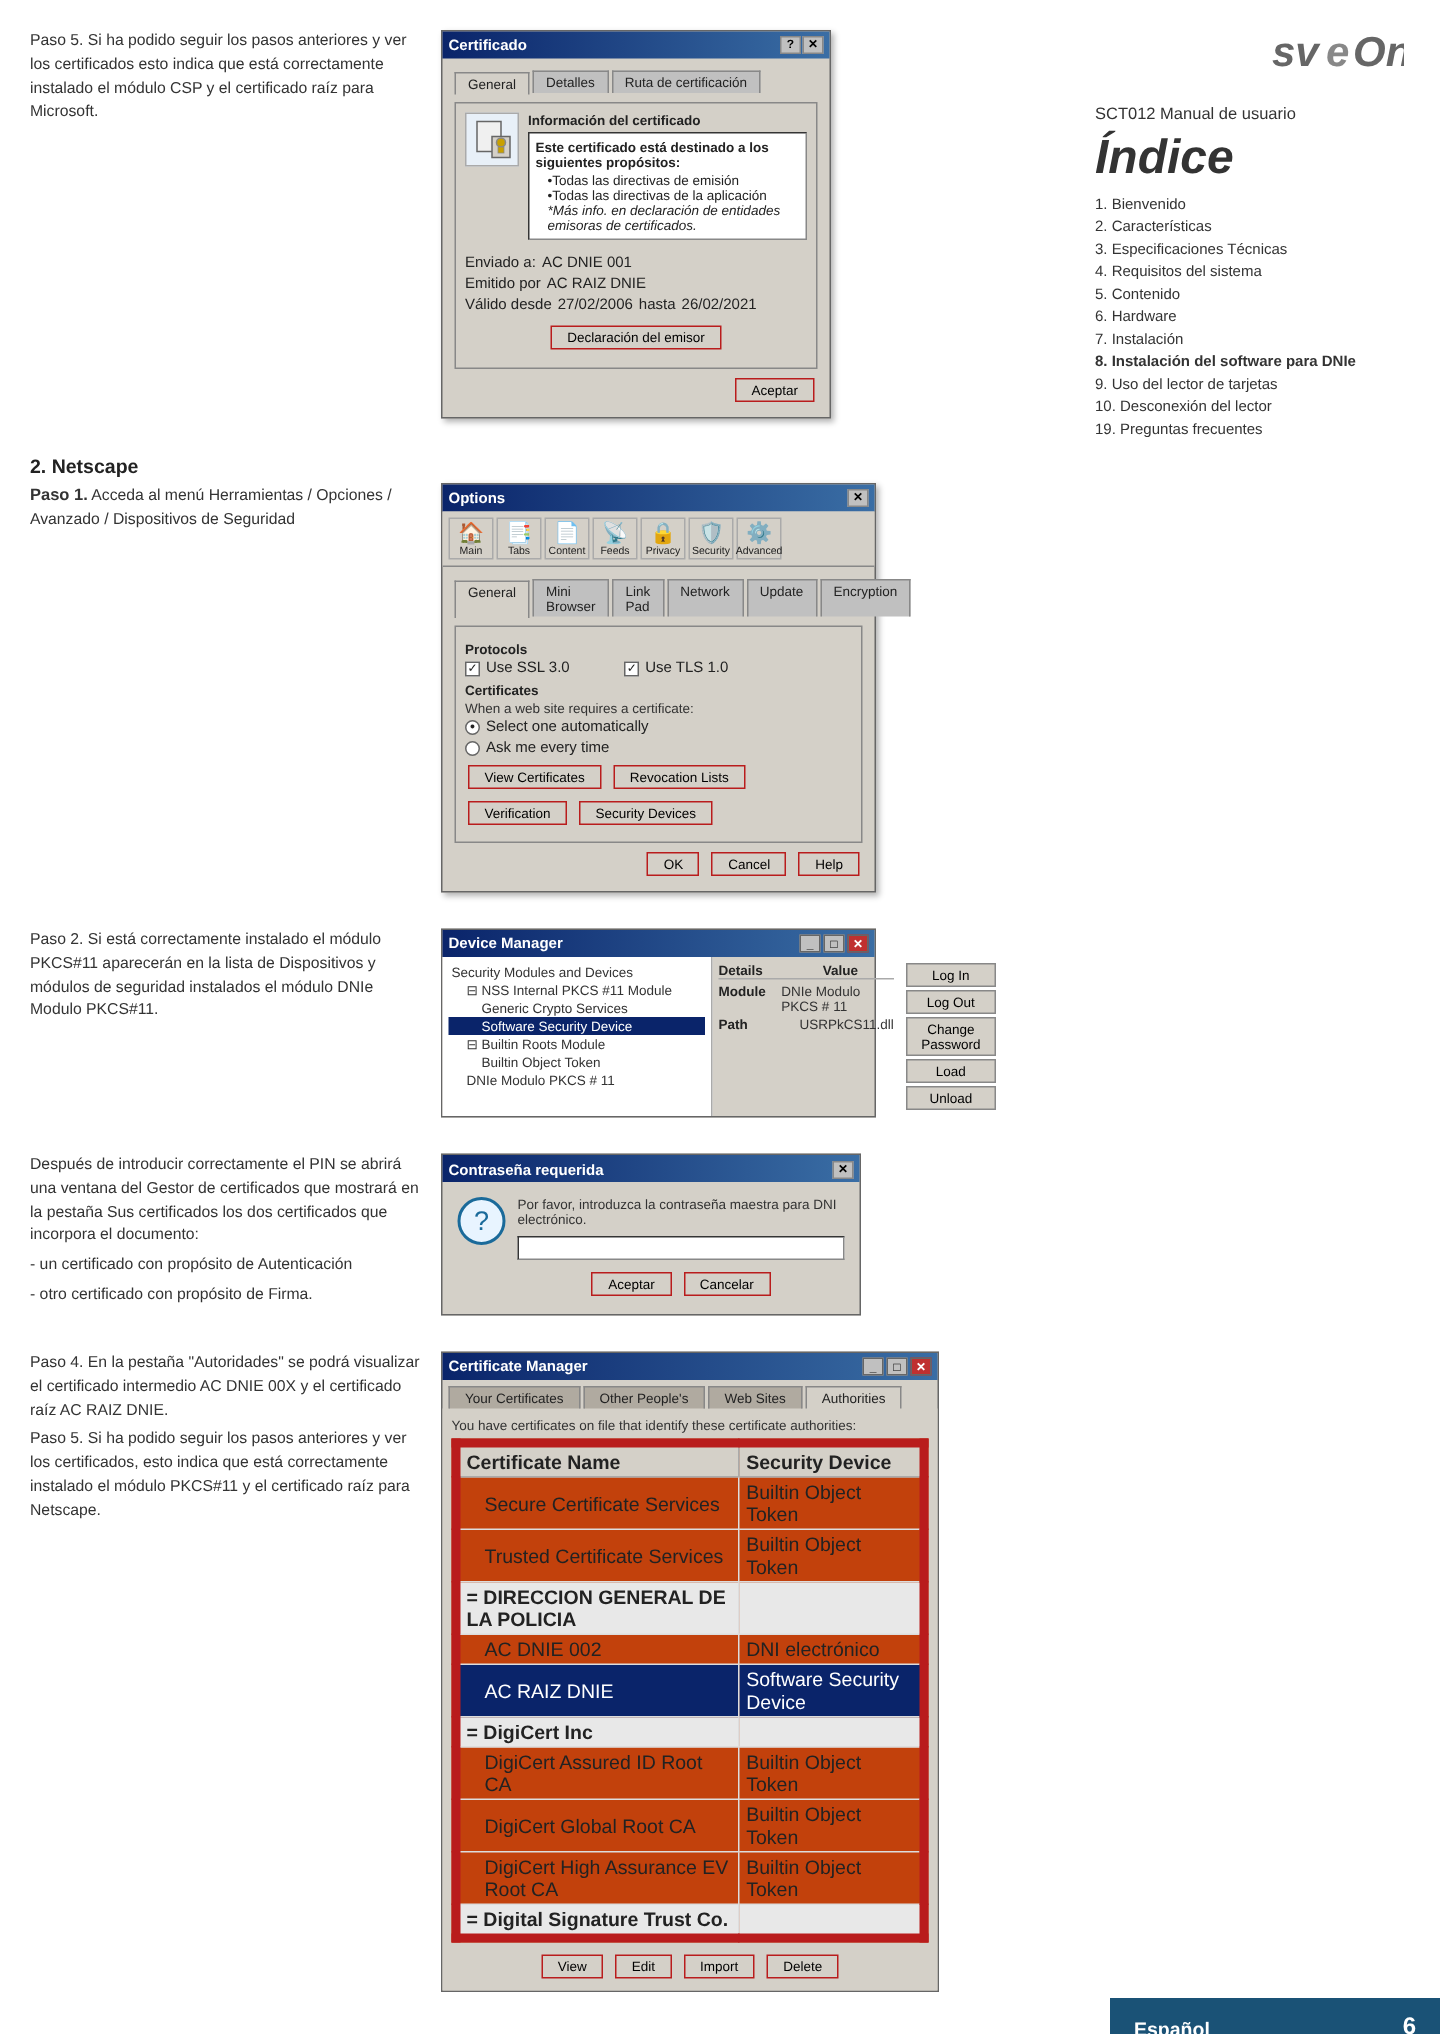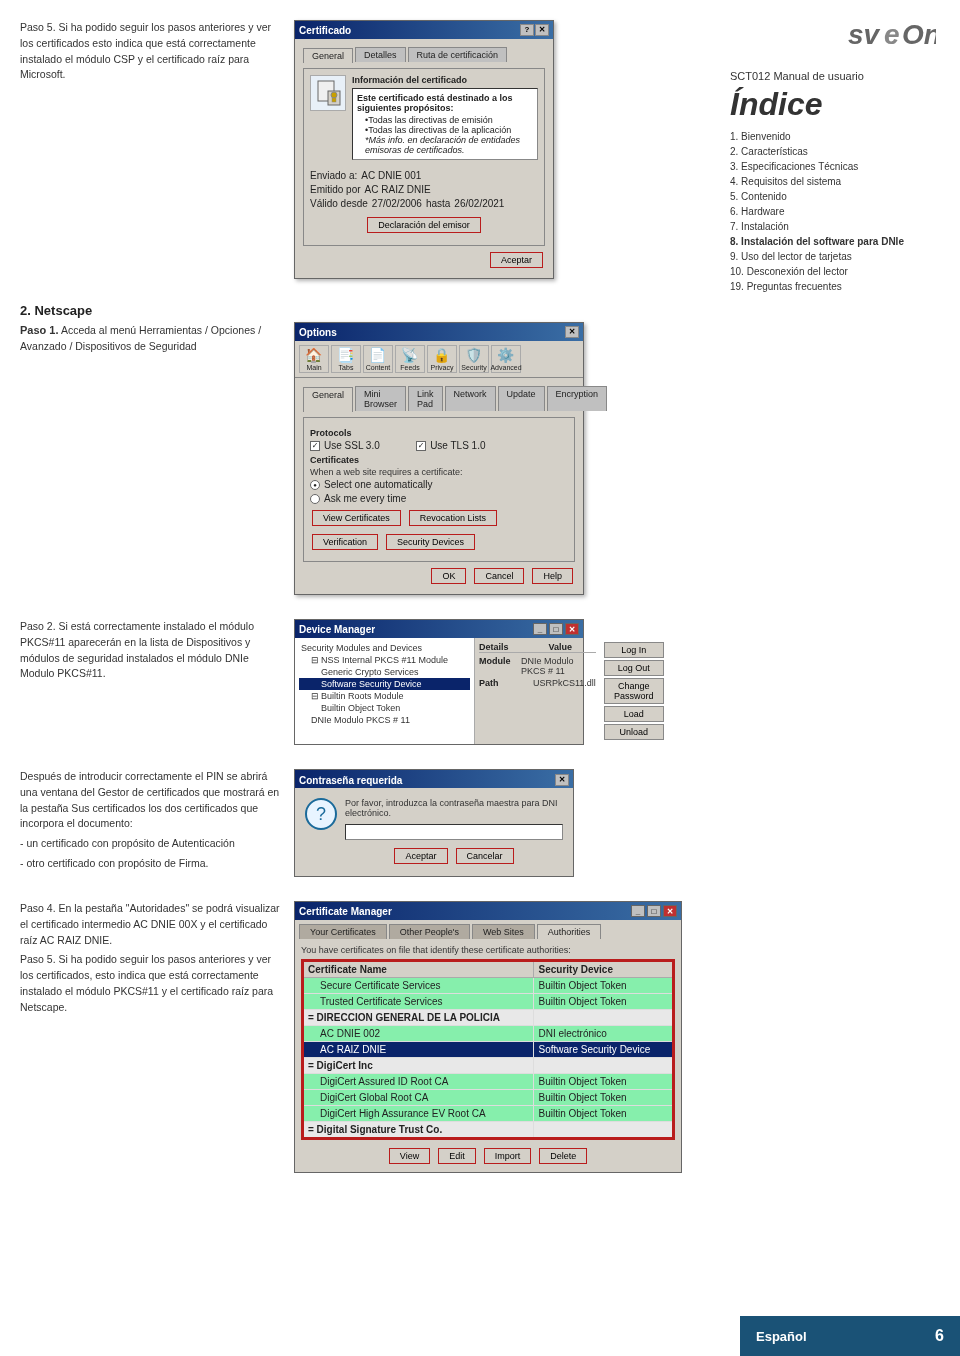"Certificate Manager" div.cert-manager { width: 388px -> 332px }
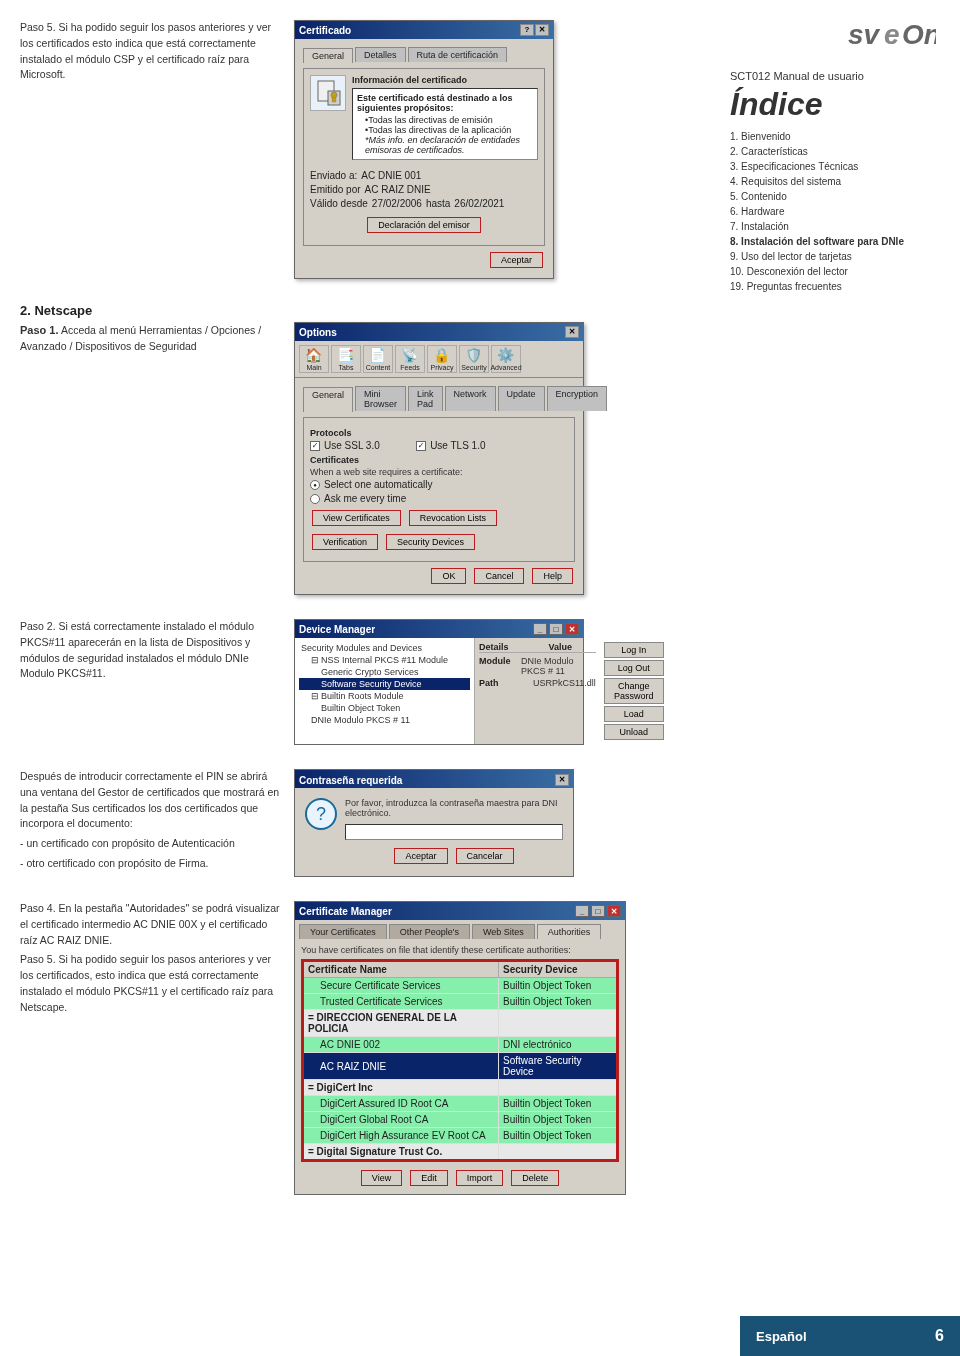"Certificate Name" .cert-table { background: #86efac -> #c2410c; border: 3px solid #b91c1c -> 6px solid #b91c1c; font-size: 10px -> 13px }
